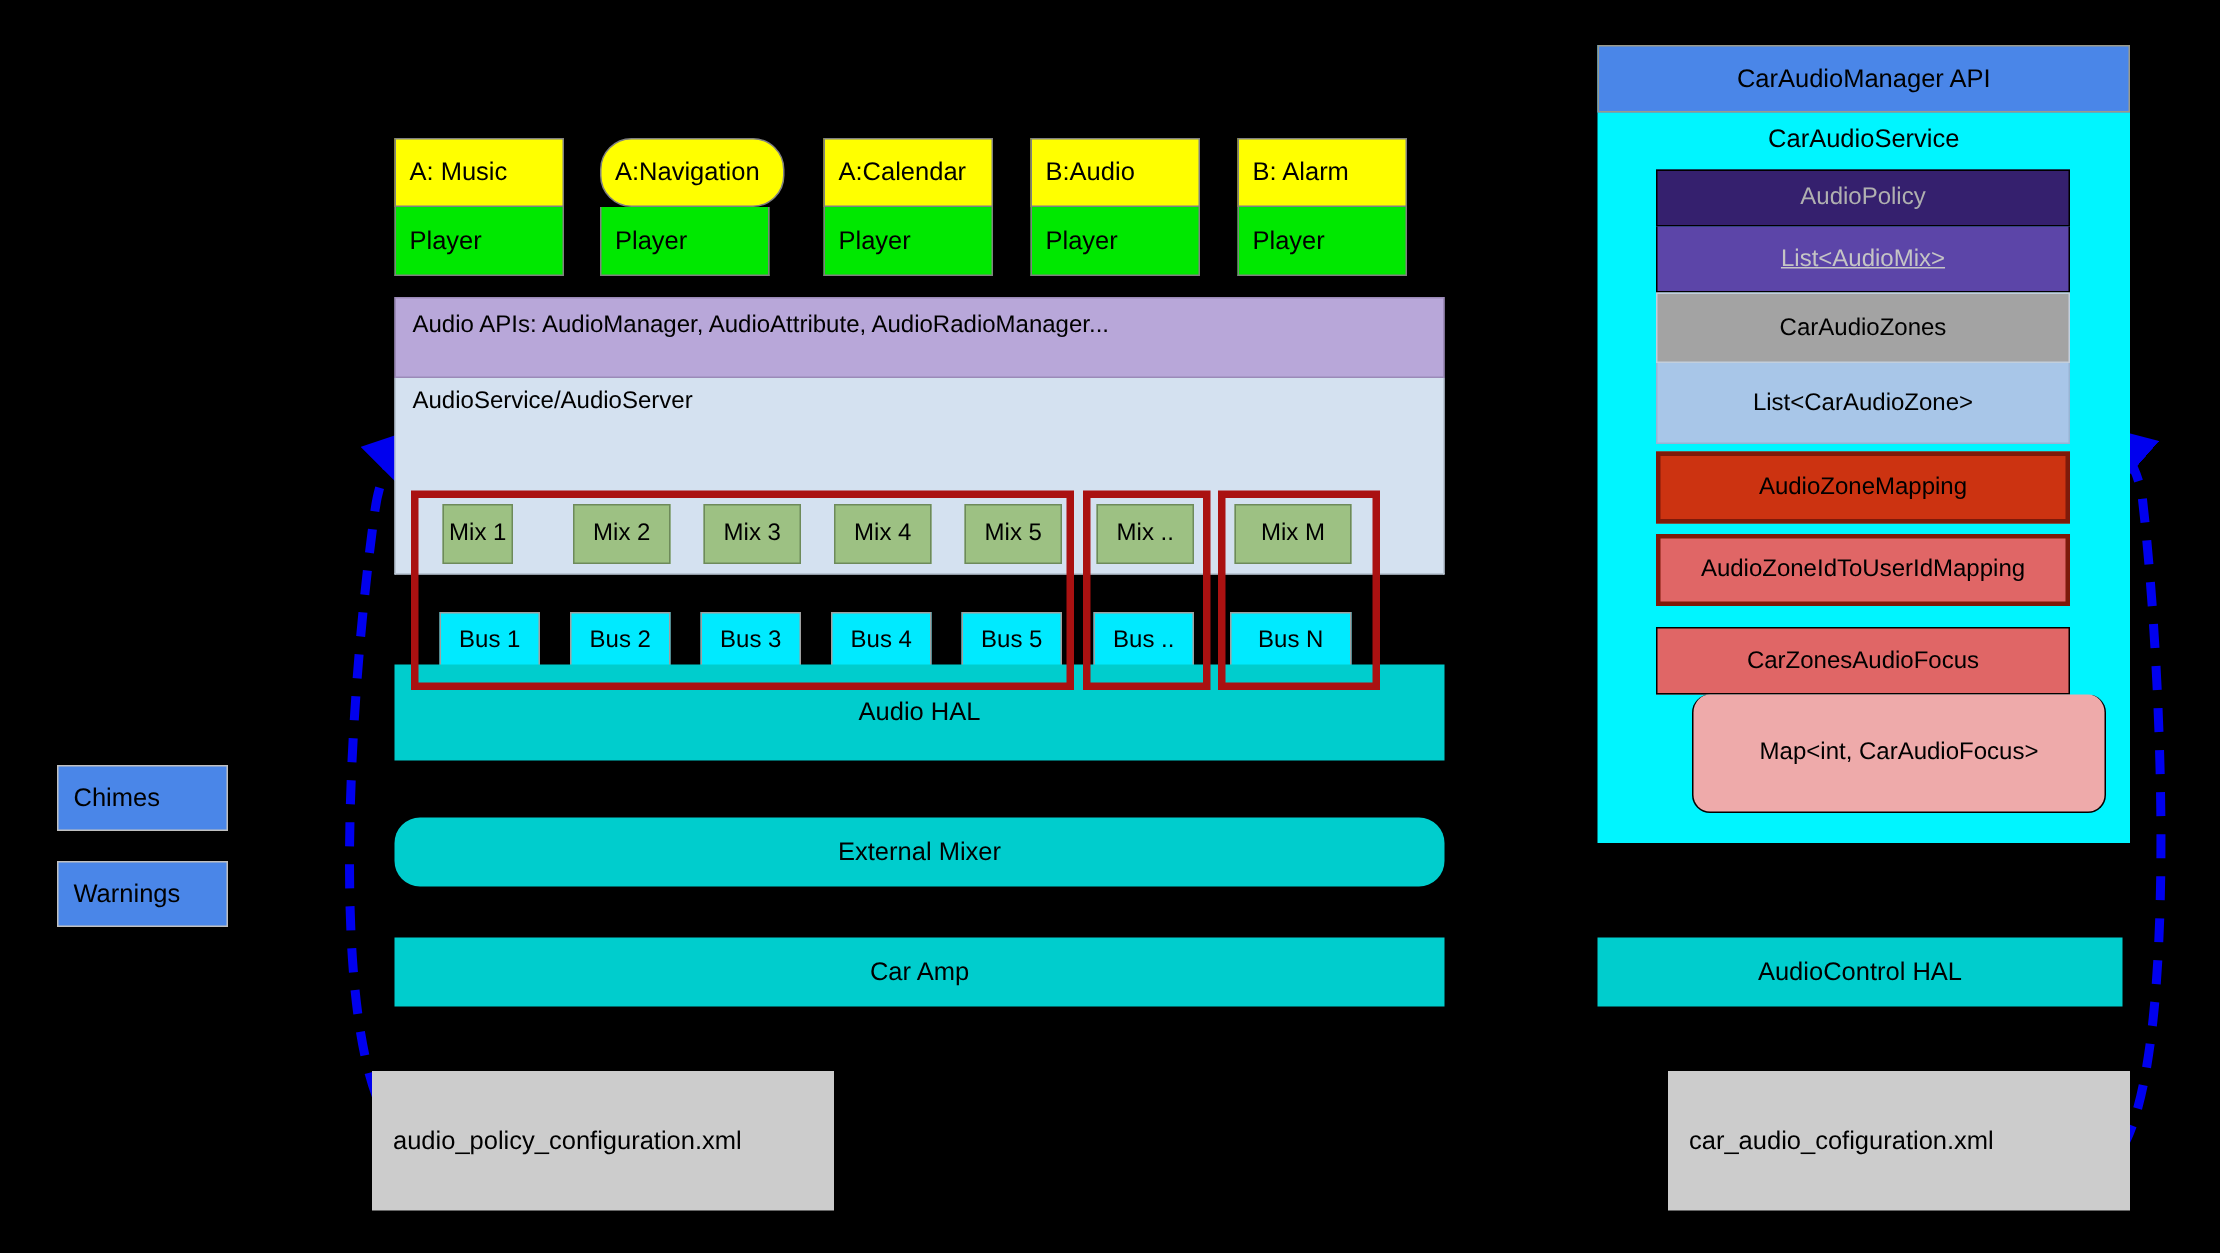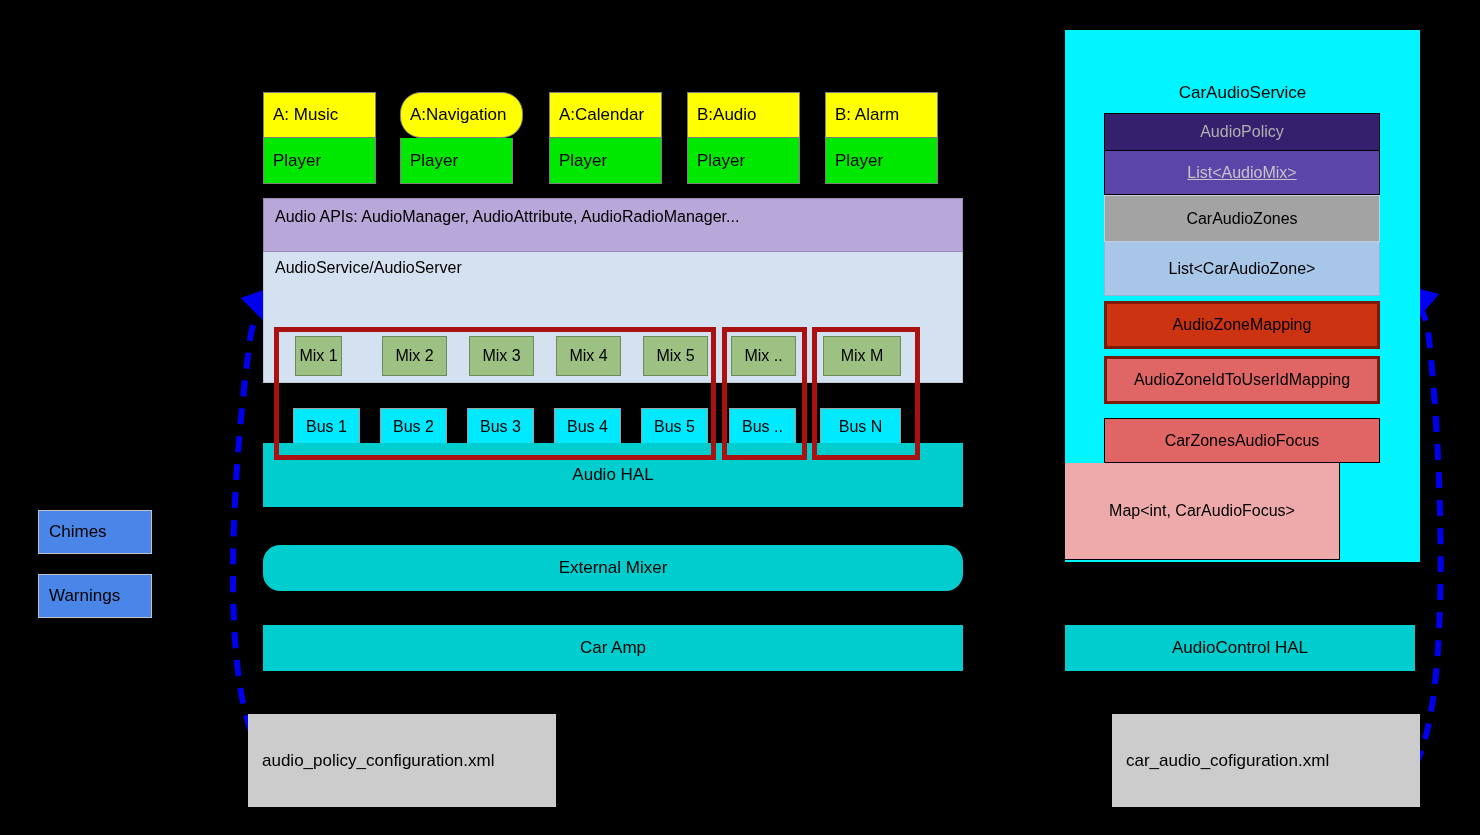"CarAudioManager API" div.box { html: none -> <div>CarAudioManager API</div> }
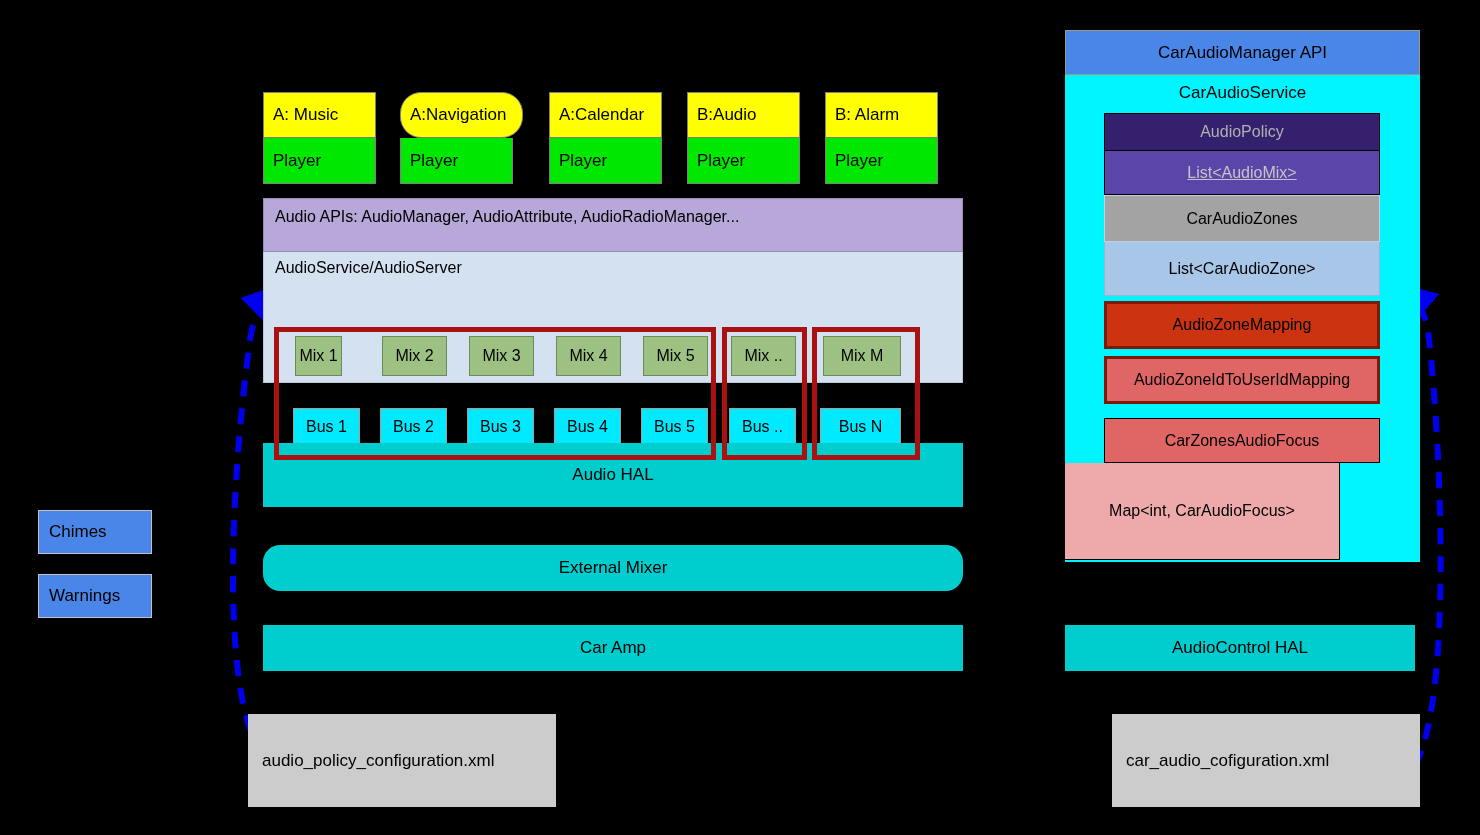"Map<int, CarAudioFocus>" div.box { border-radius: none -> 12px; height: 97px -> 79px; left: 1064px -> 1128px }
